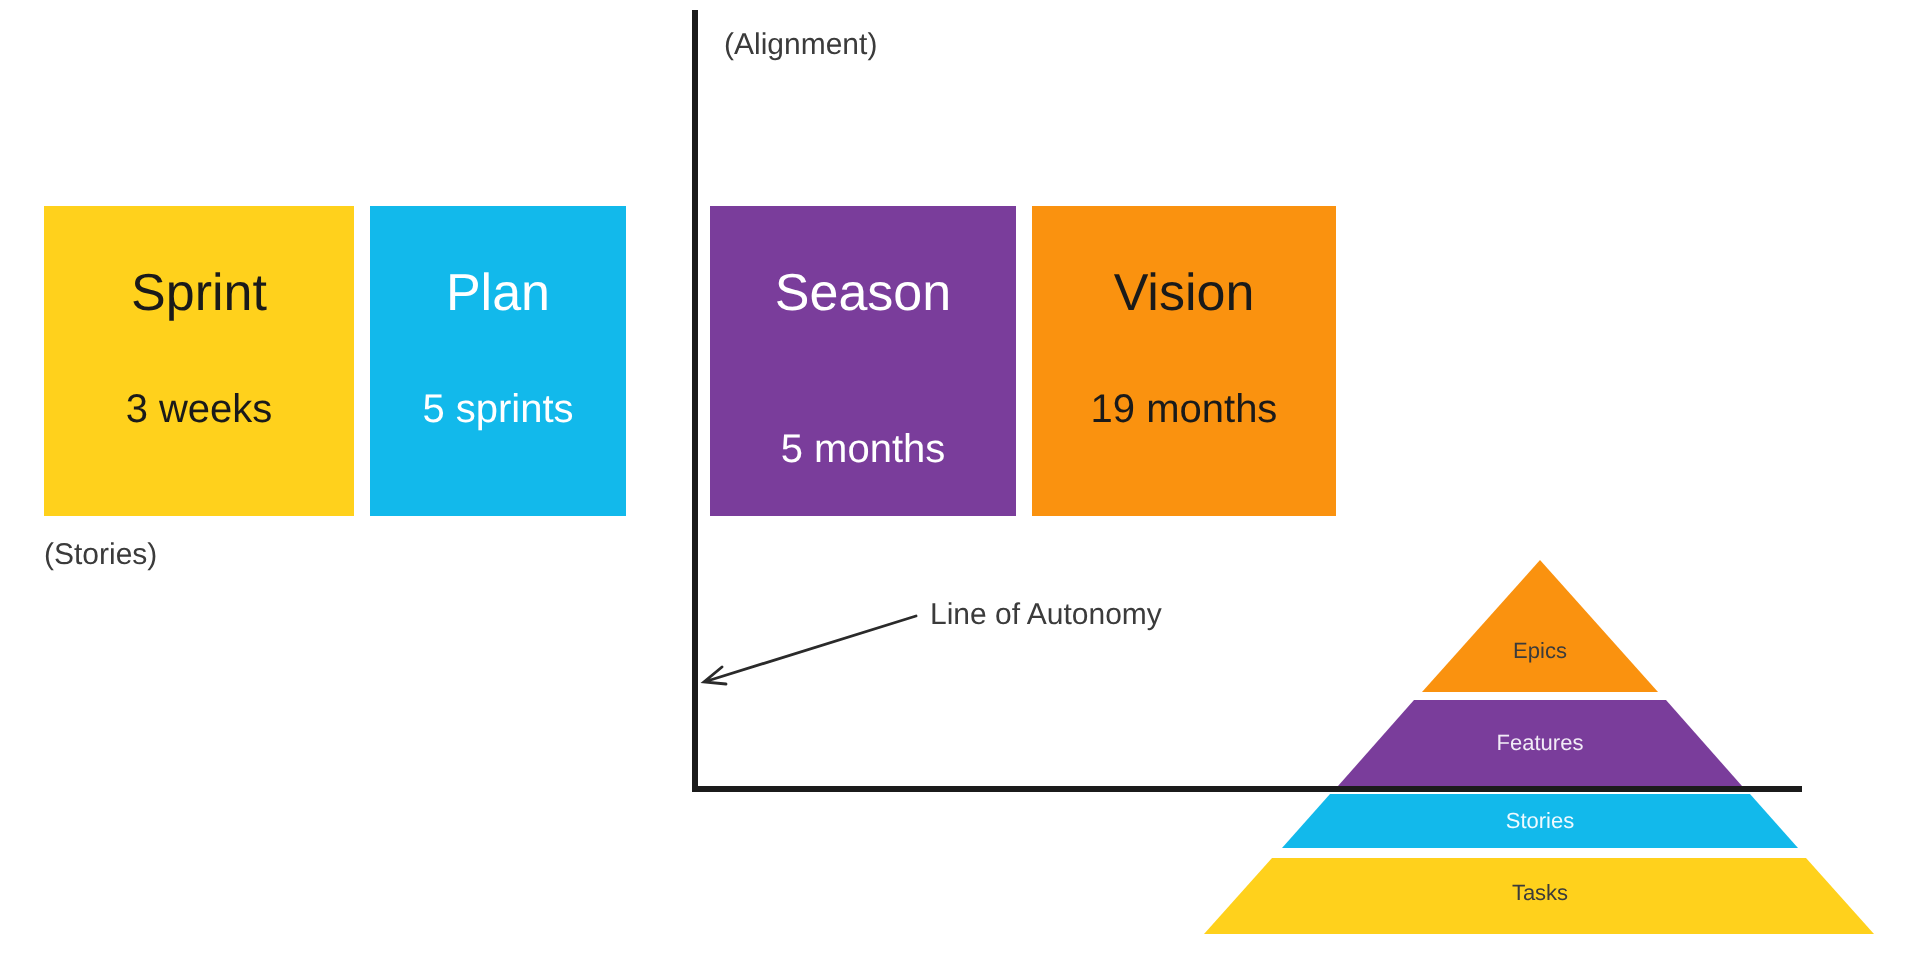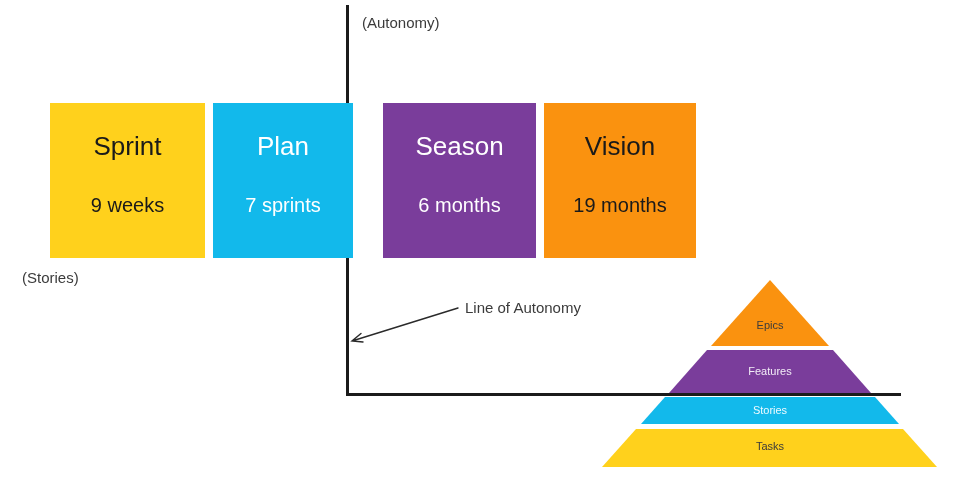"(Autonomy)" div { text: Autonomy -> Alignment }
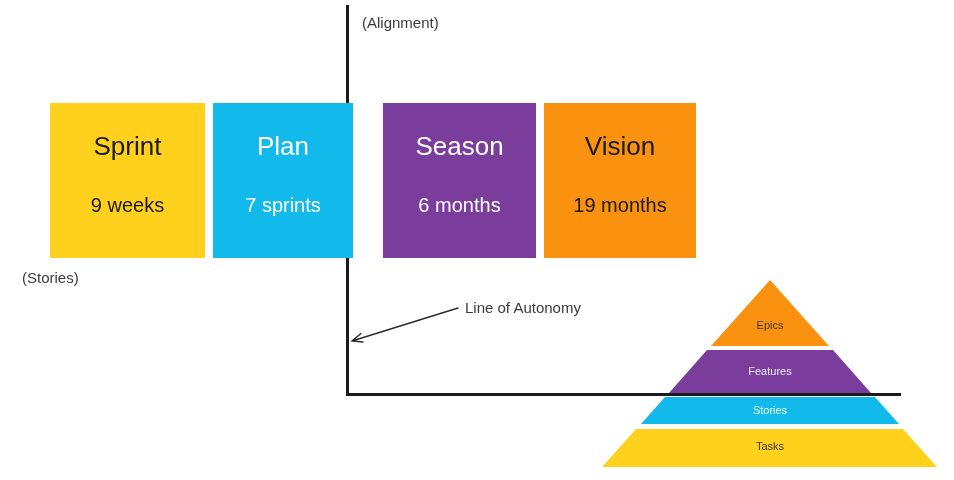"Sprint" .box { margin-left: 28px -> none }
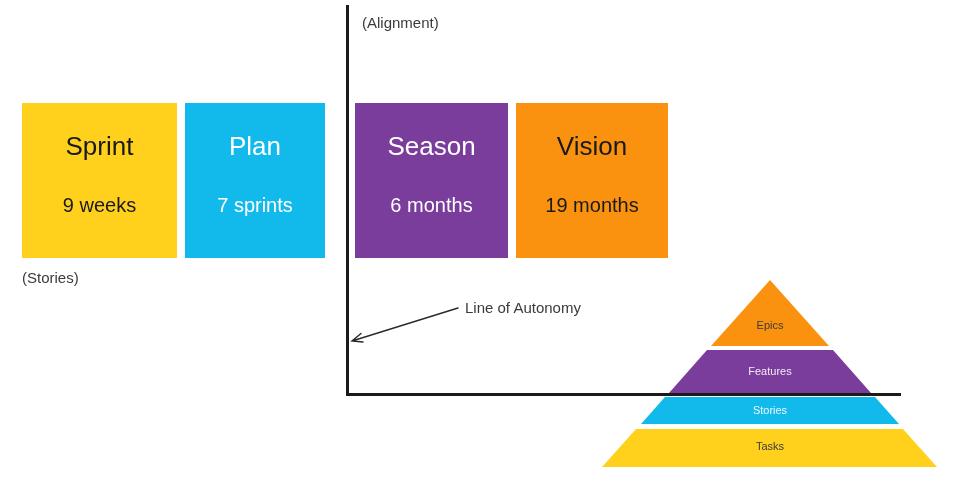"Plan" .box-plan { width: 140px -> 128px }
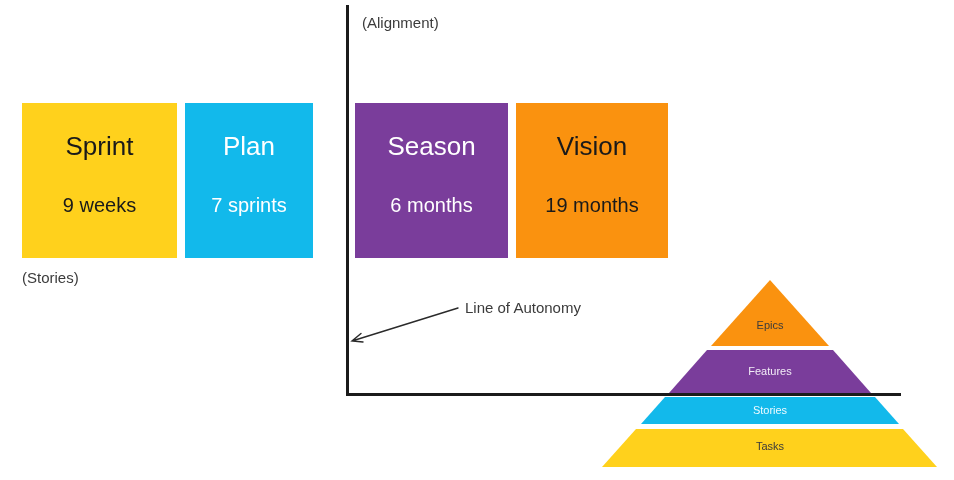"Season" div.box { gap: none -> 20px }
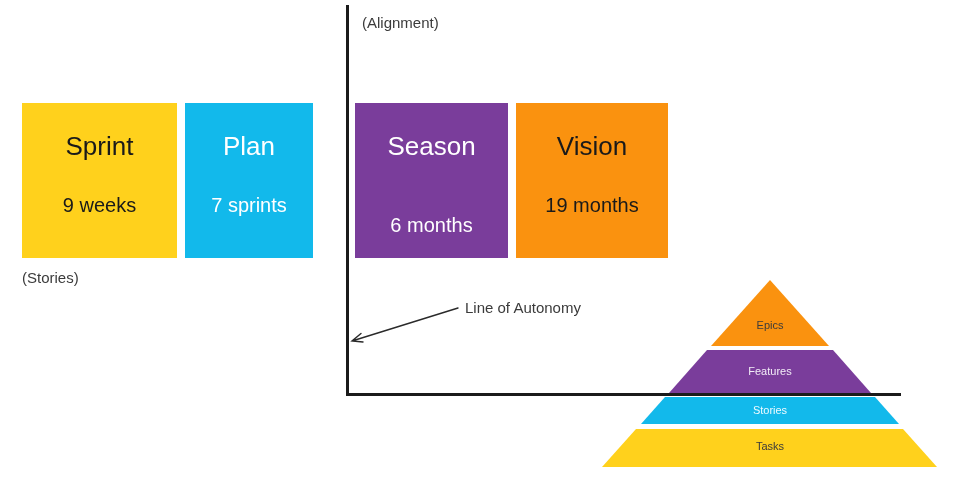"9 weeks" div.box-sub { text: 9 -> 3 }
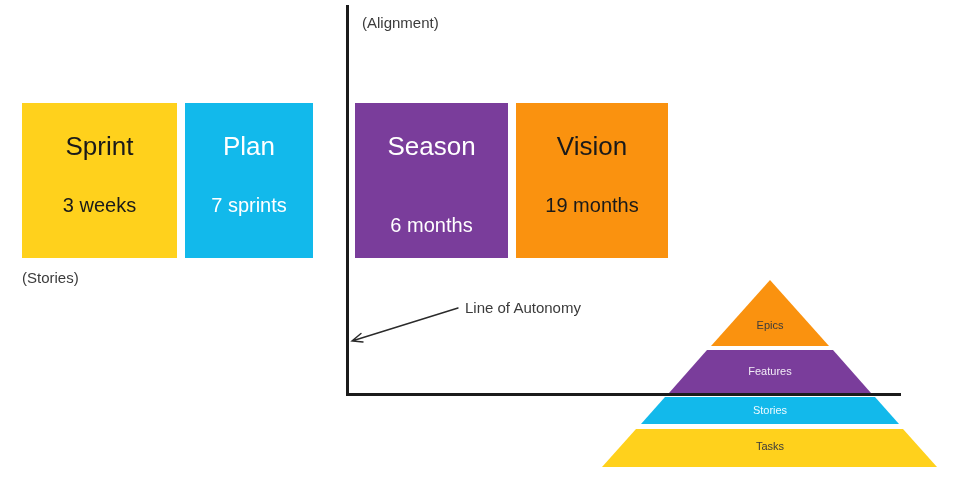"7 sprints" div.box-sub { text: 7 -> 5 }
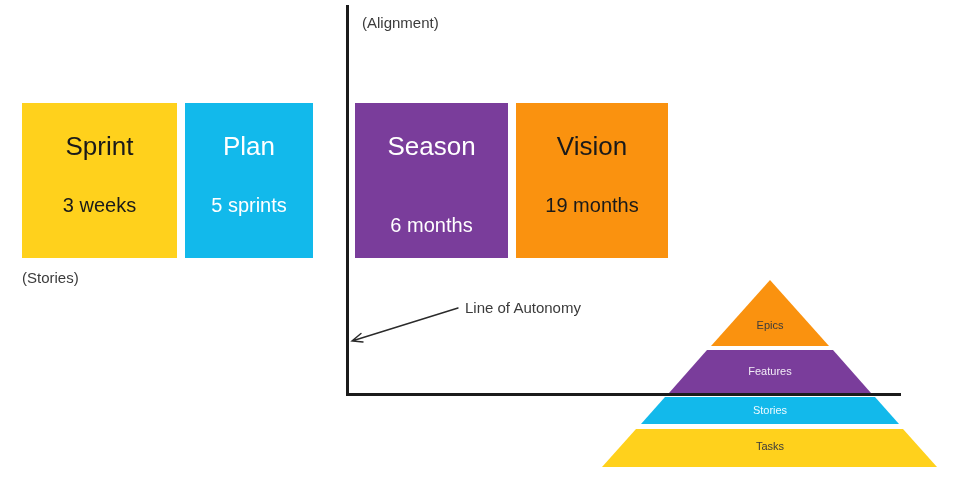"6 months" div.box-sub { text: 6 -> 5 }
